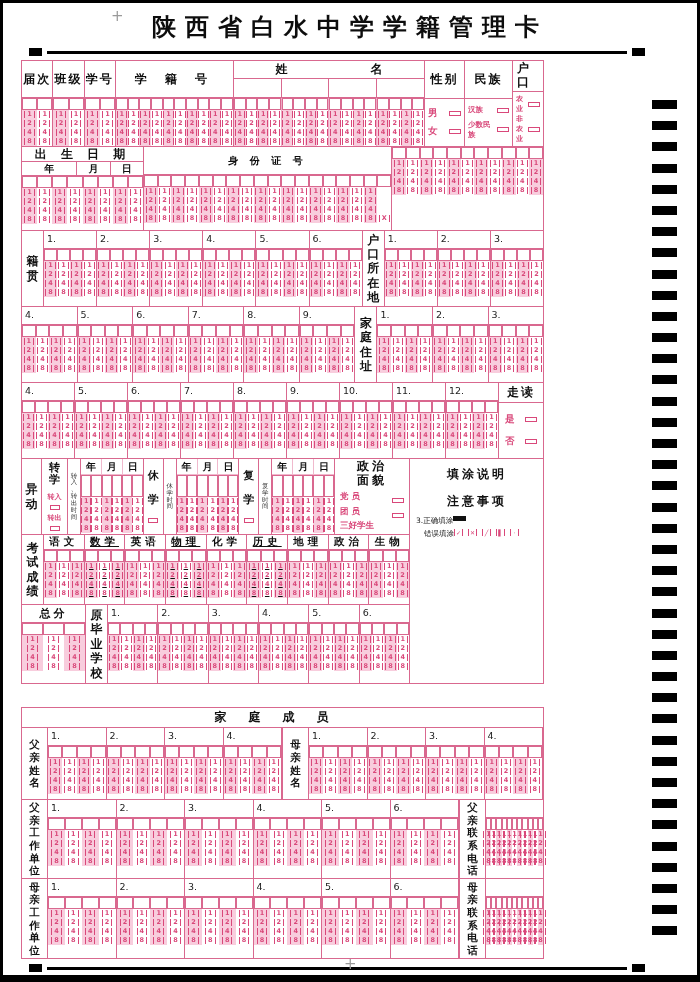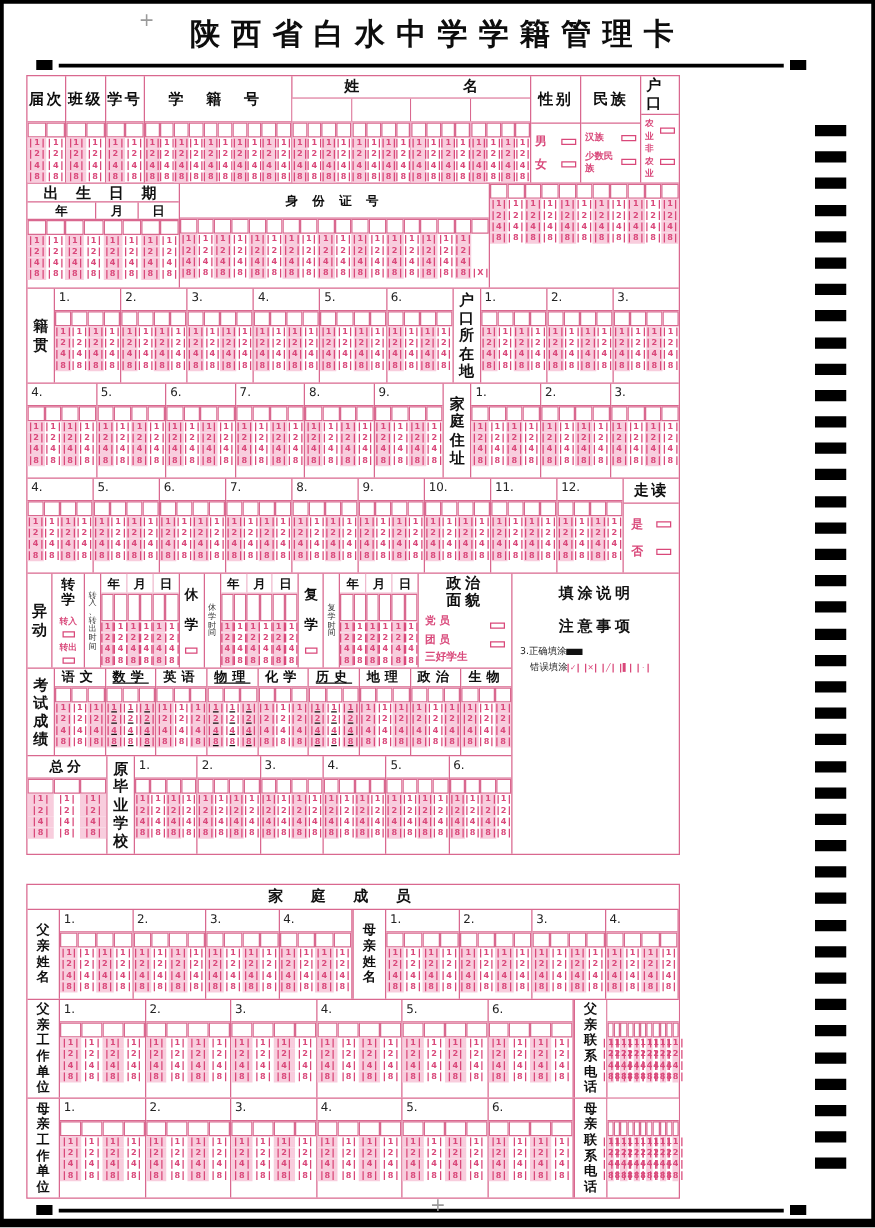"3.正确填涂" .pline { align-items: center -> none }
